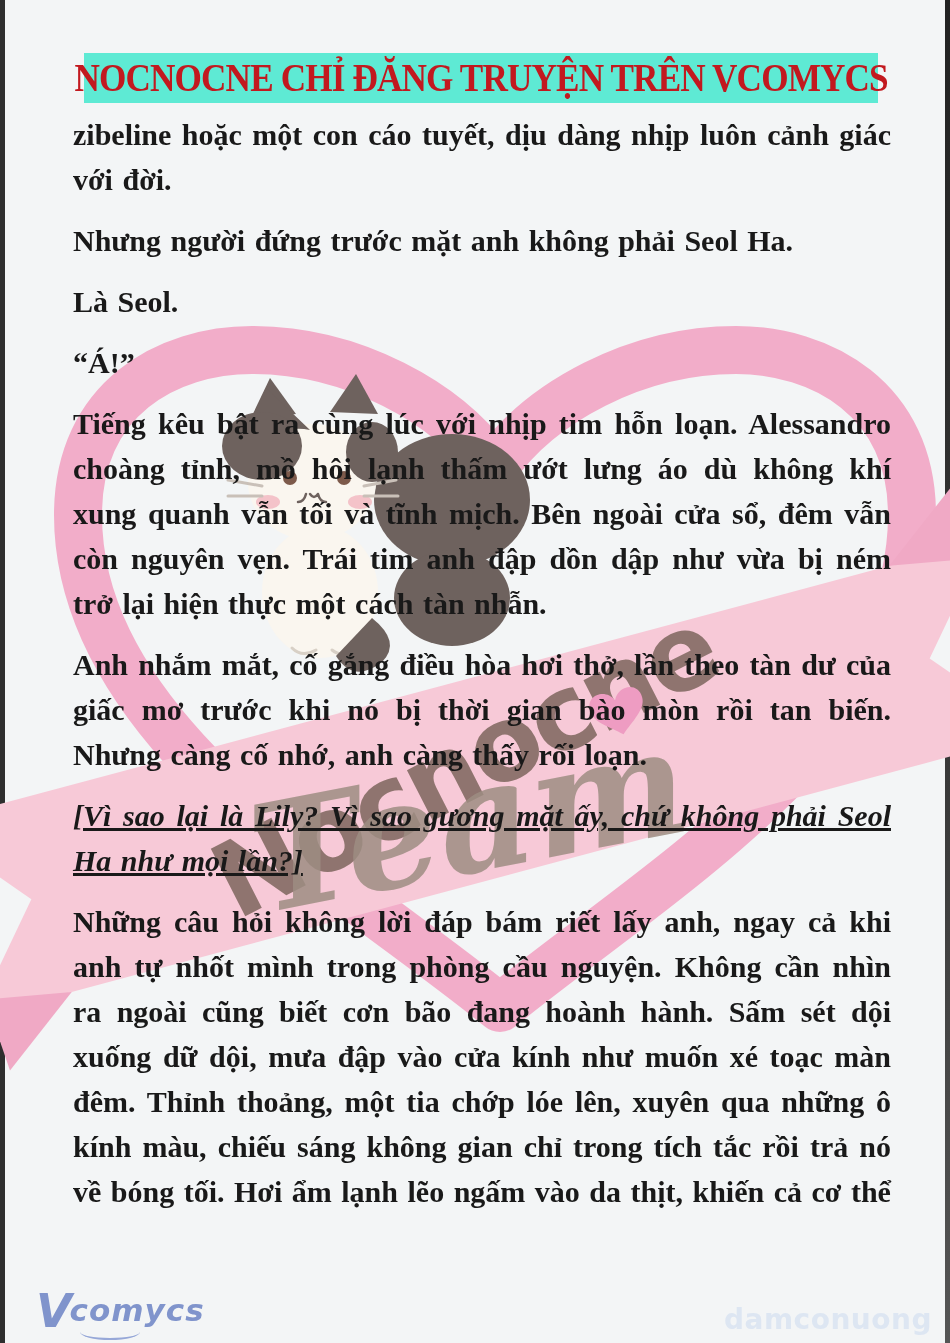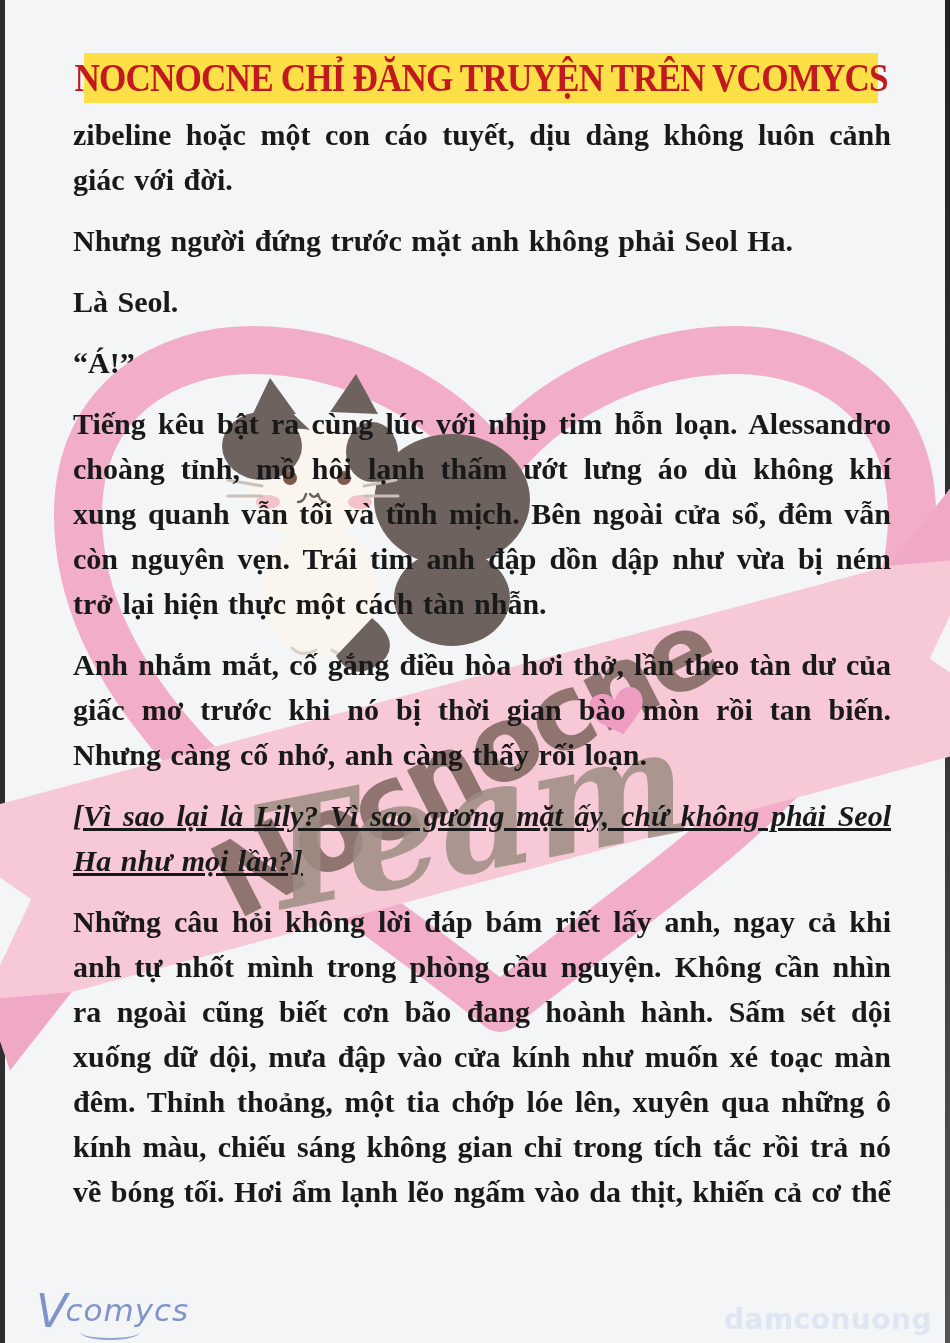"NOCNOCNE CHỈ ĐĂNG TRUYỆN TRÊN" div.banner { background: #fde047 -> #5eead4 }
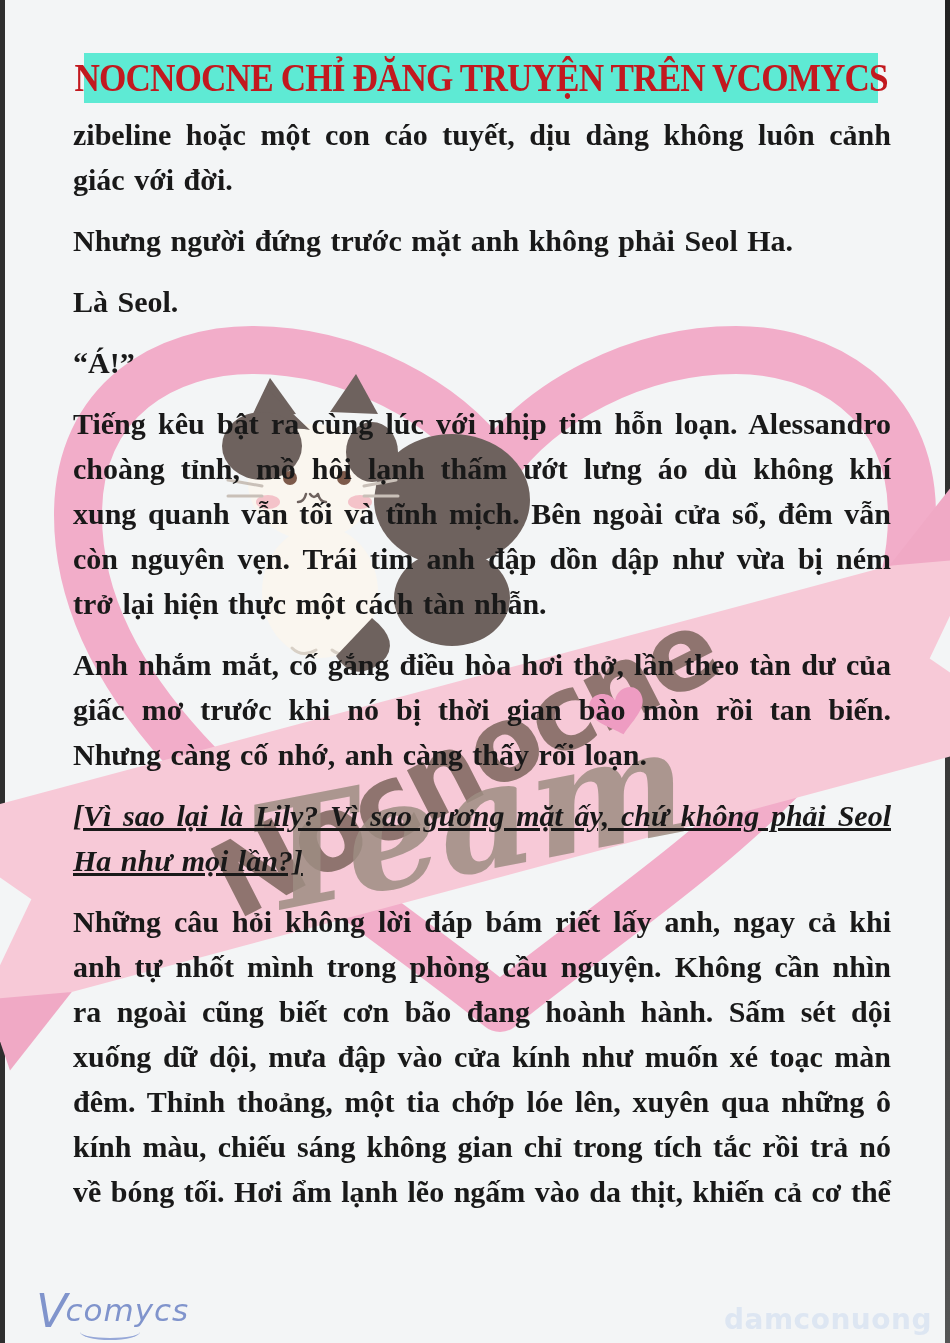"zibeline hoặc một con cáo" p { text: không -> nhịp }
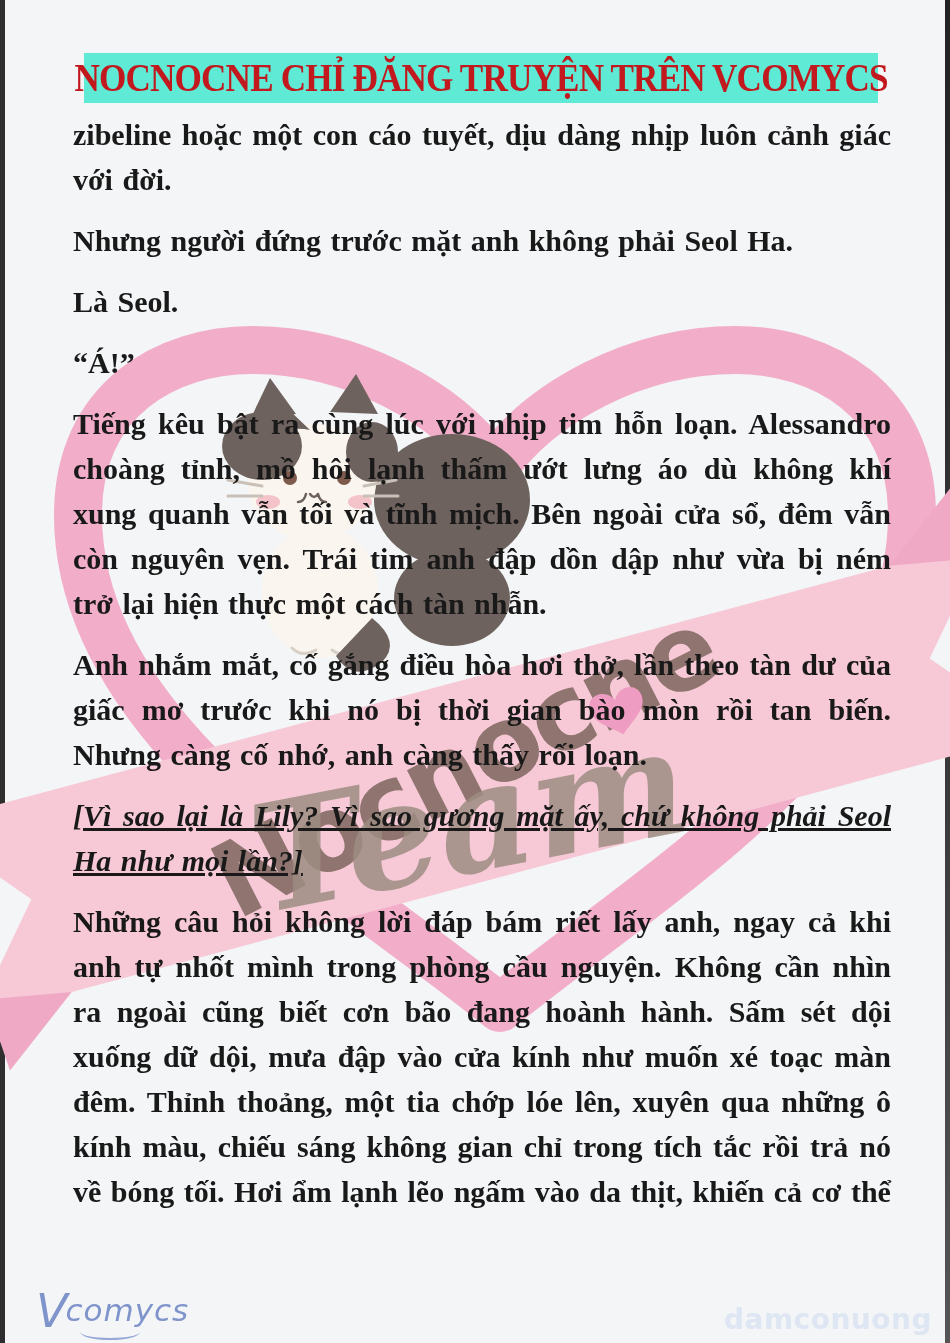"Vcomycs" .logo-vcomycs { font-weight: 400 -> 700 }
